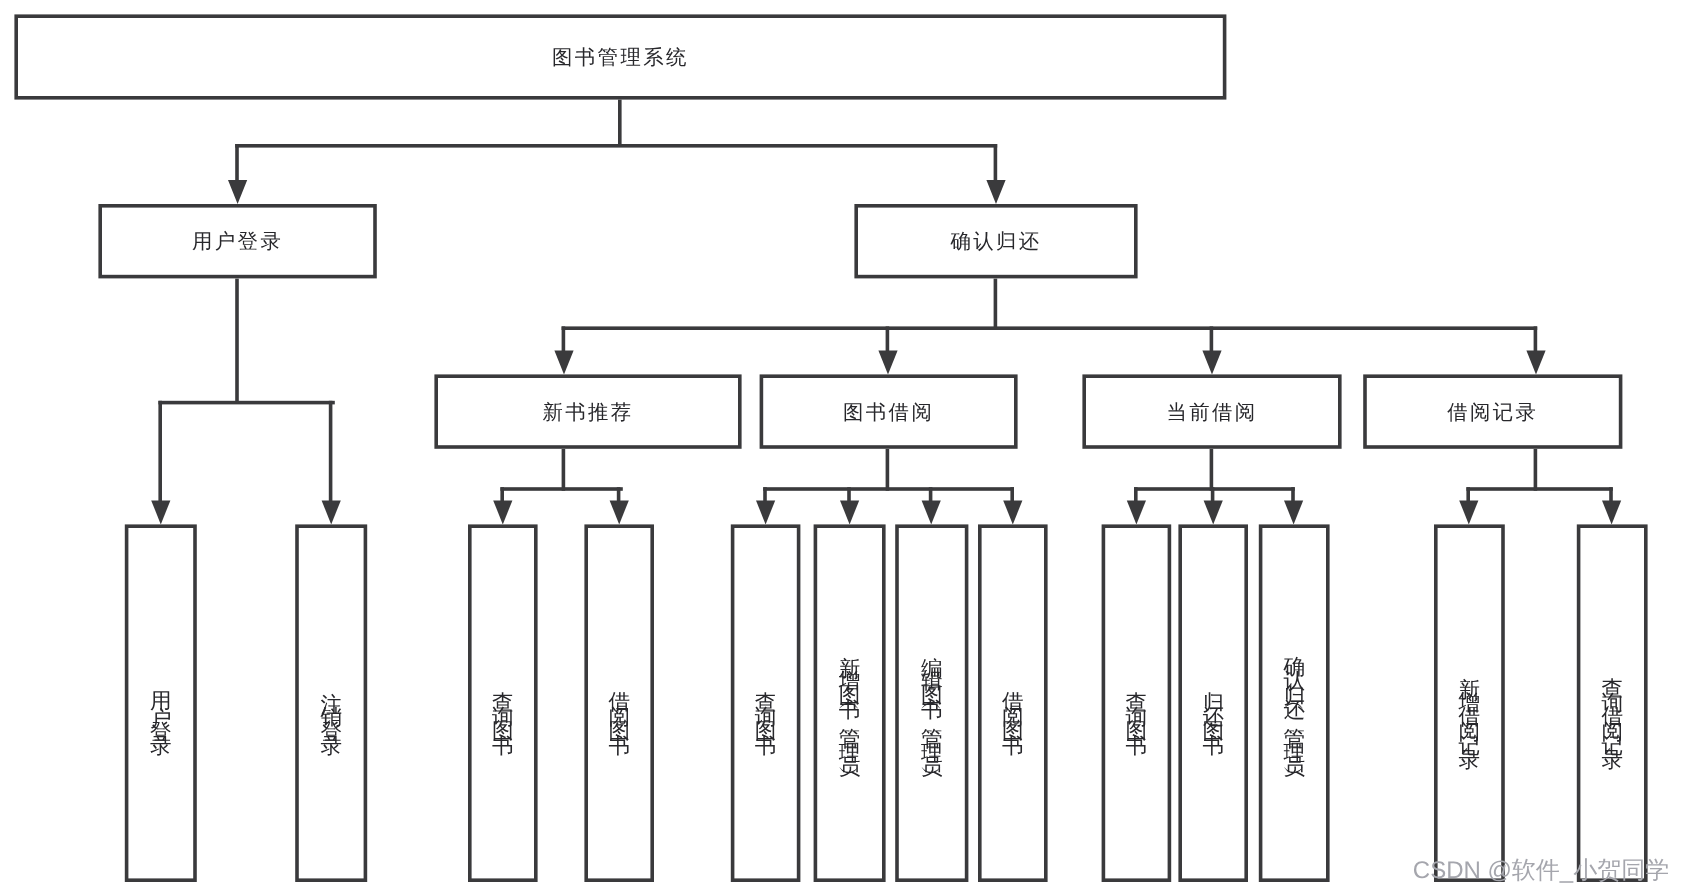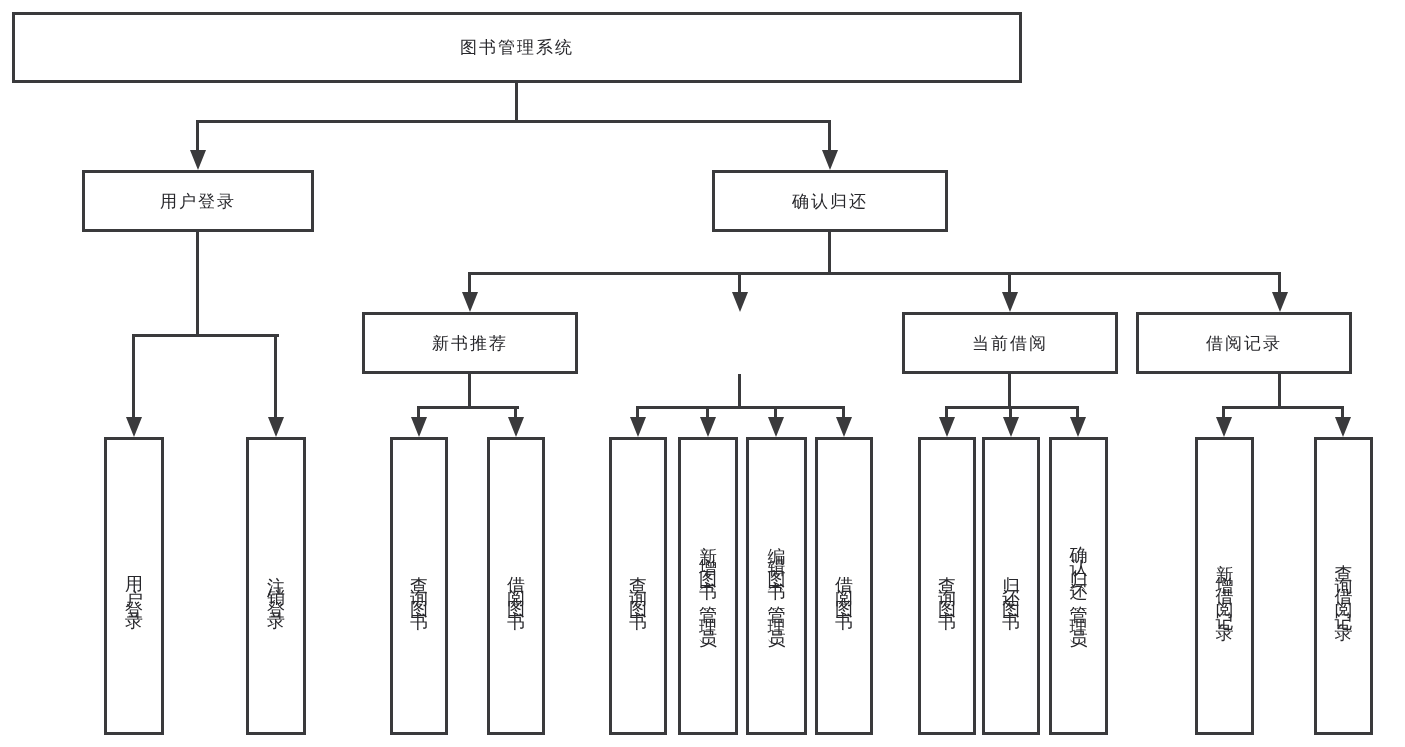"新书推荐" div.node { width: 216px -> 256px }
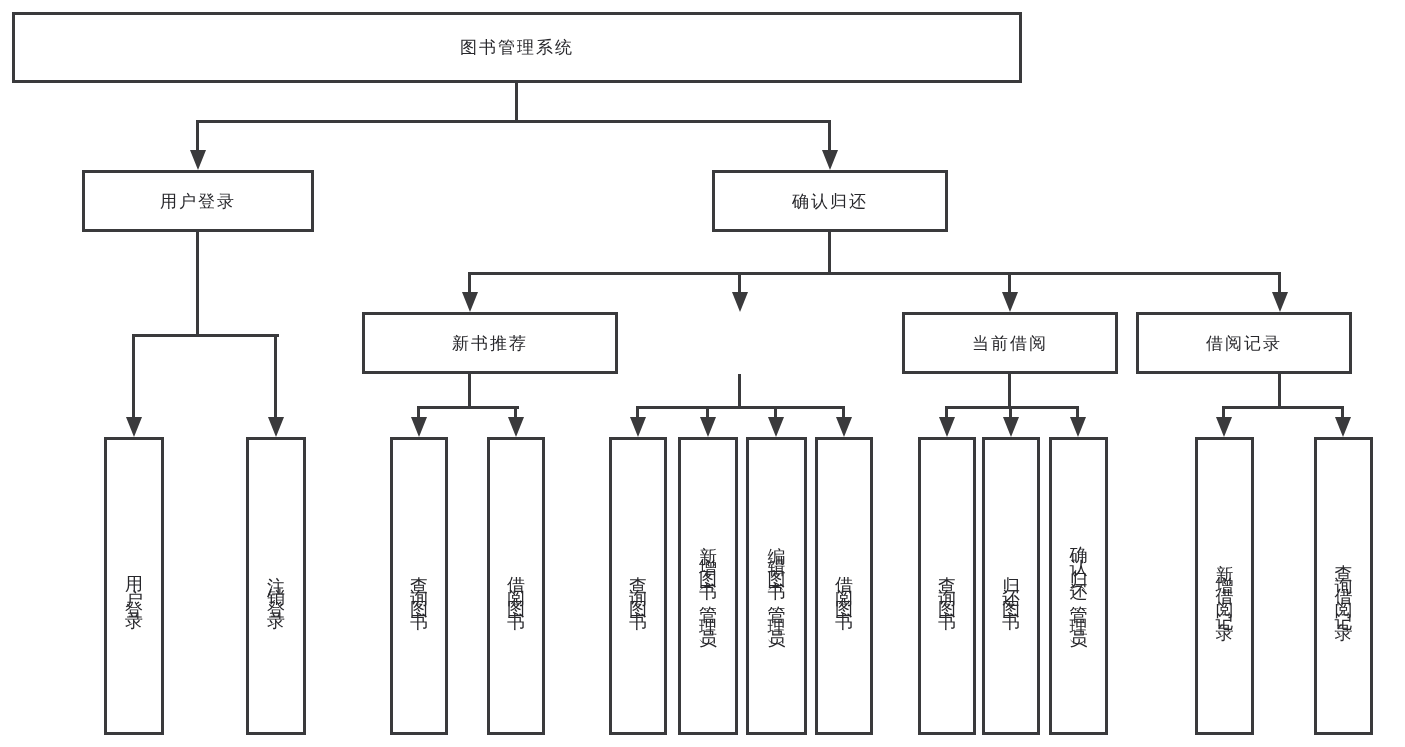"图书借阅" div.node { html: none -> <div>图书借阅</div> }
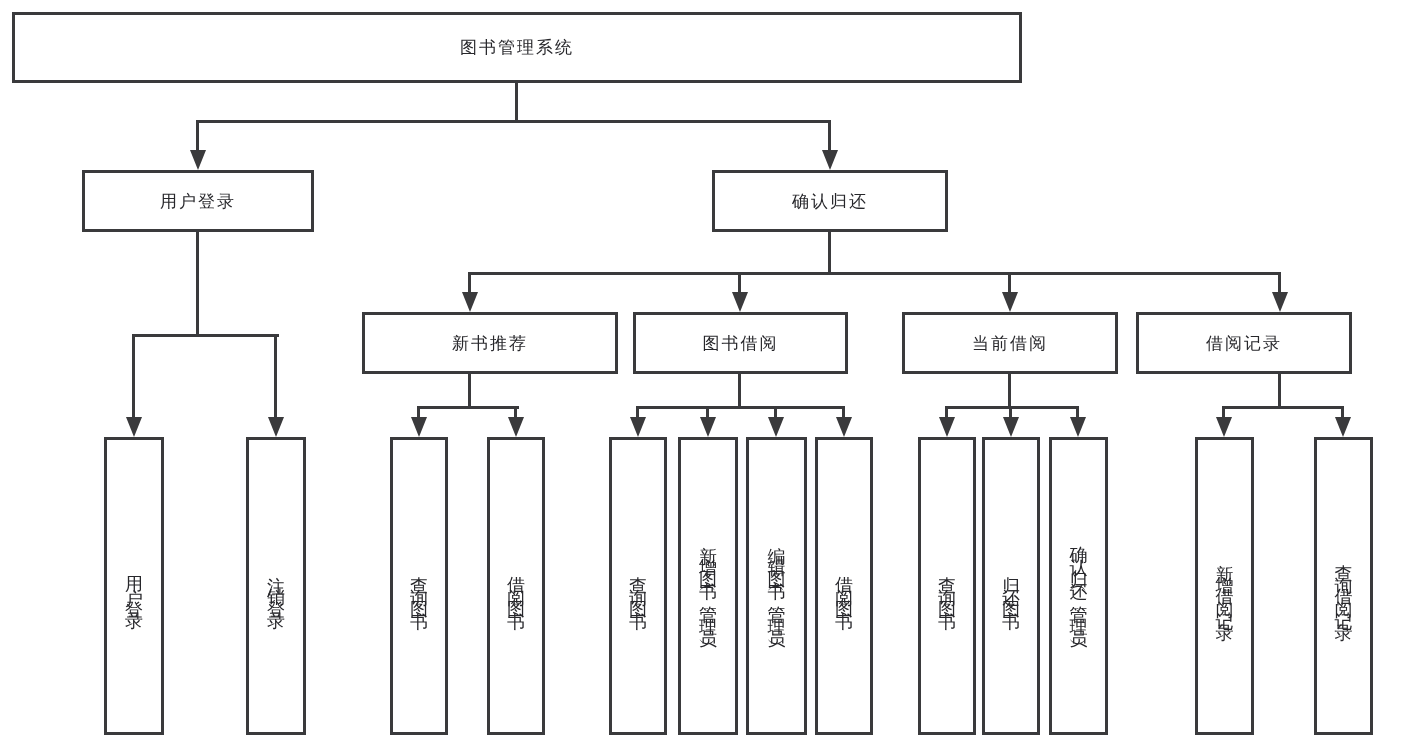"CSDN @软件_小贺同学" div.watermark { html: none -> <div>CSDN @软件_小贺同学</div> }
